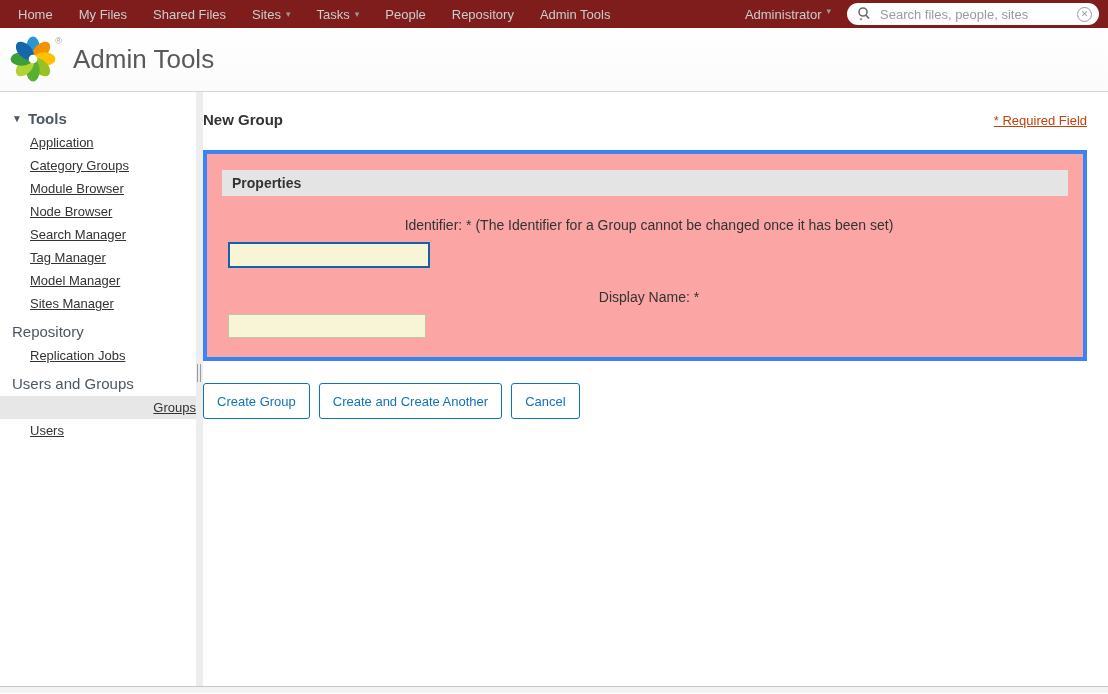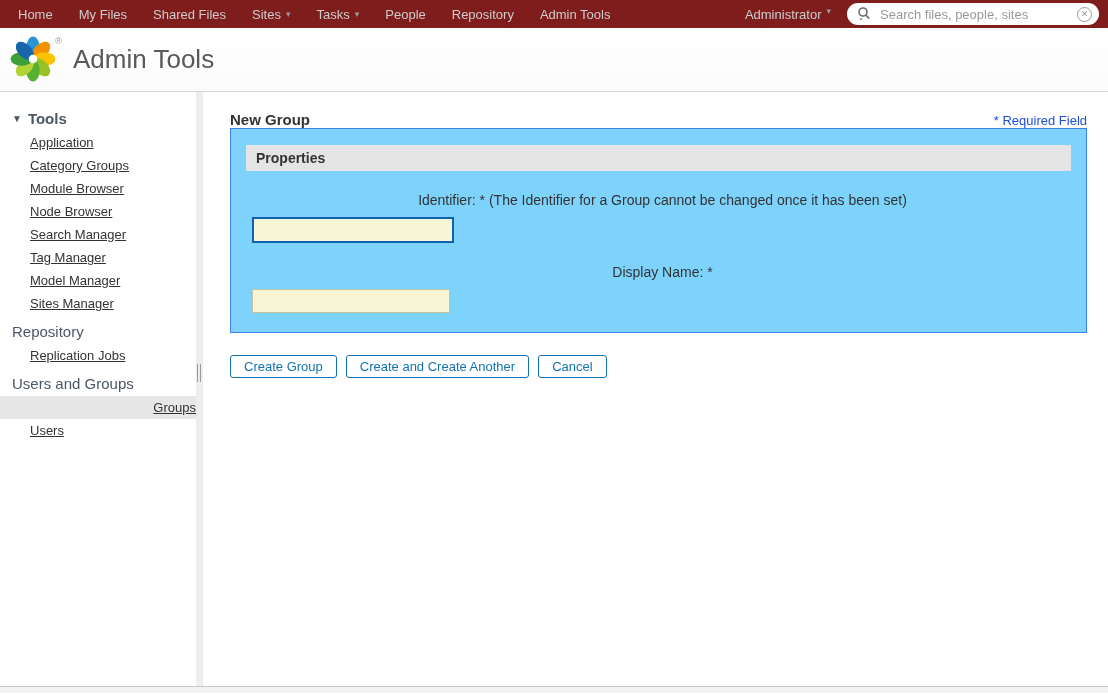"New Group" .main { padding: 19px 21px 0 27px -> 19px 21px 0 0 }
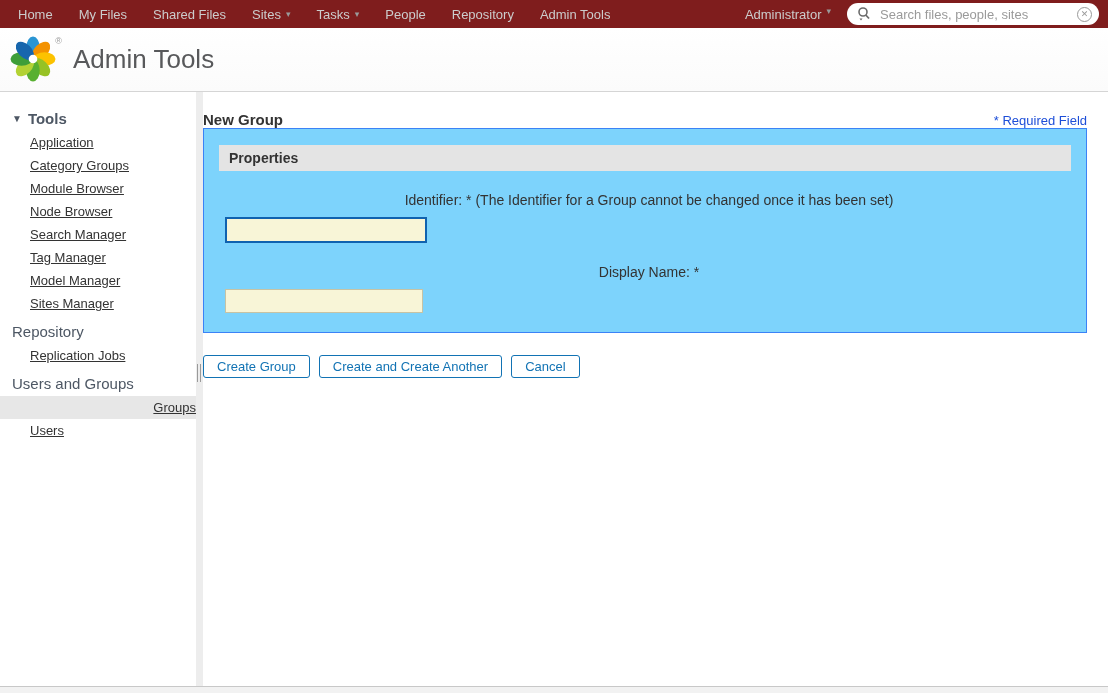"* Required Field" .required-note { color: #1d4ed8 -> #c2410c; text-decoration: none -> underline }
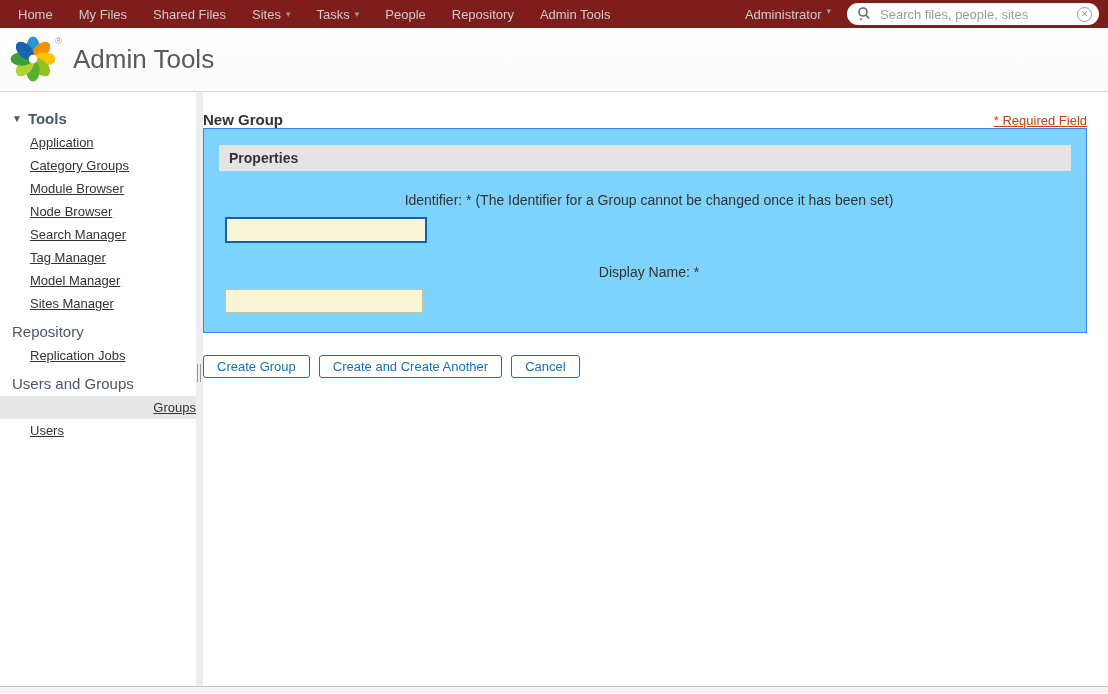"Properties" .panel { background: #7dd3fc -> #fca5a5; border: 1px solid #3b82f6 -> 4px solid #3b82f6; margin-top: none -> 22px }
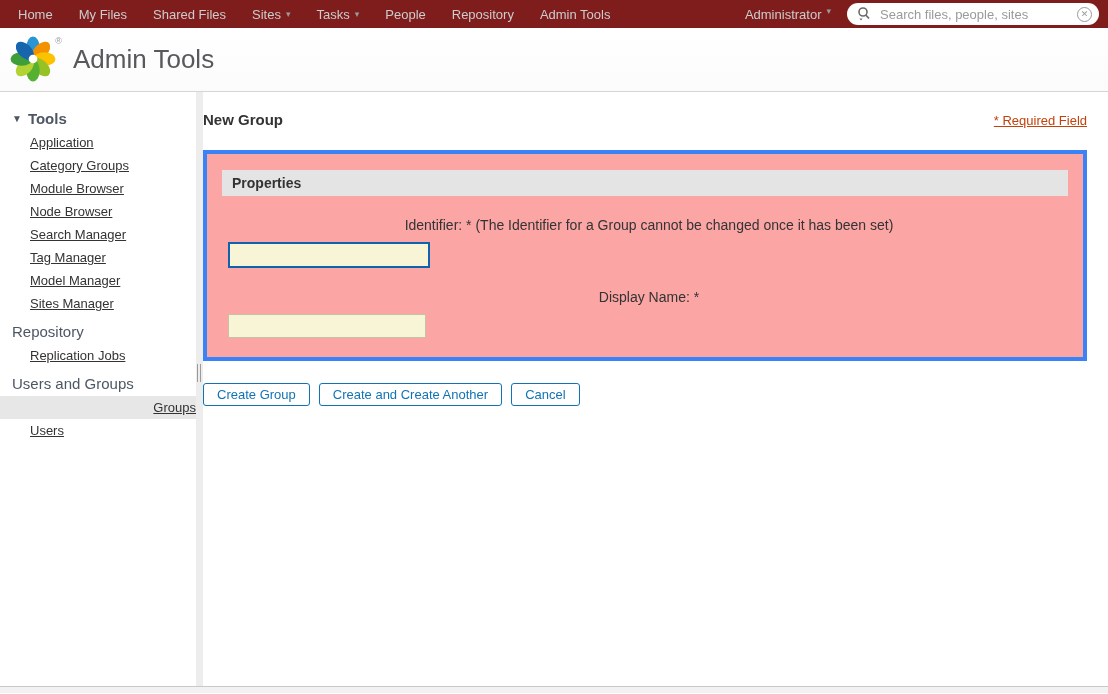"Create Group" .btn { height: 23px -> 36px }
